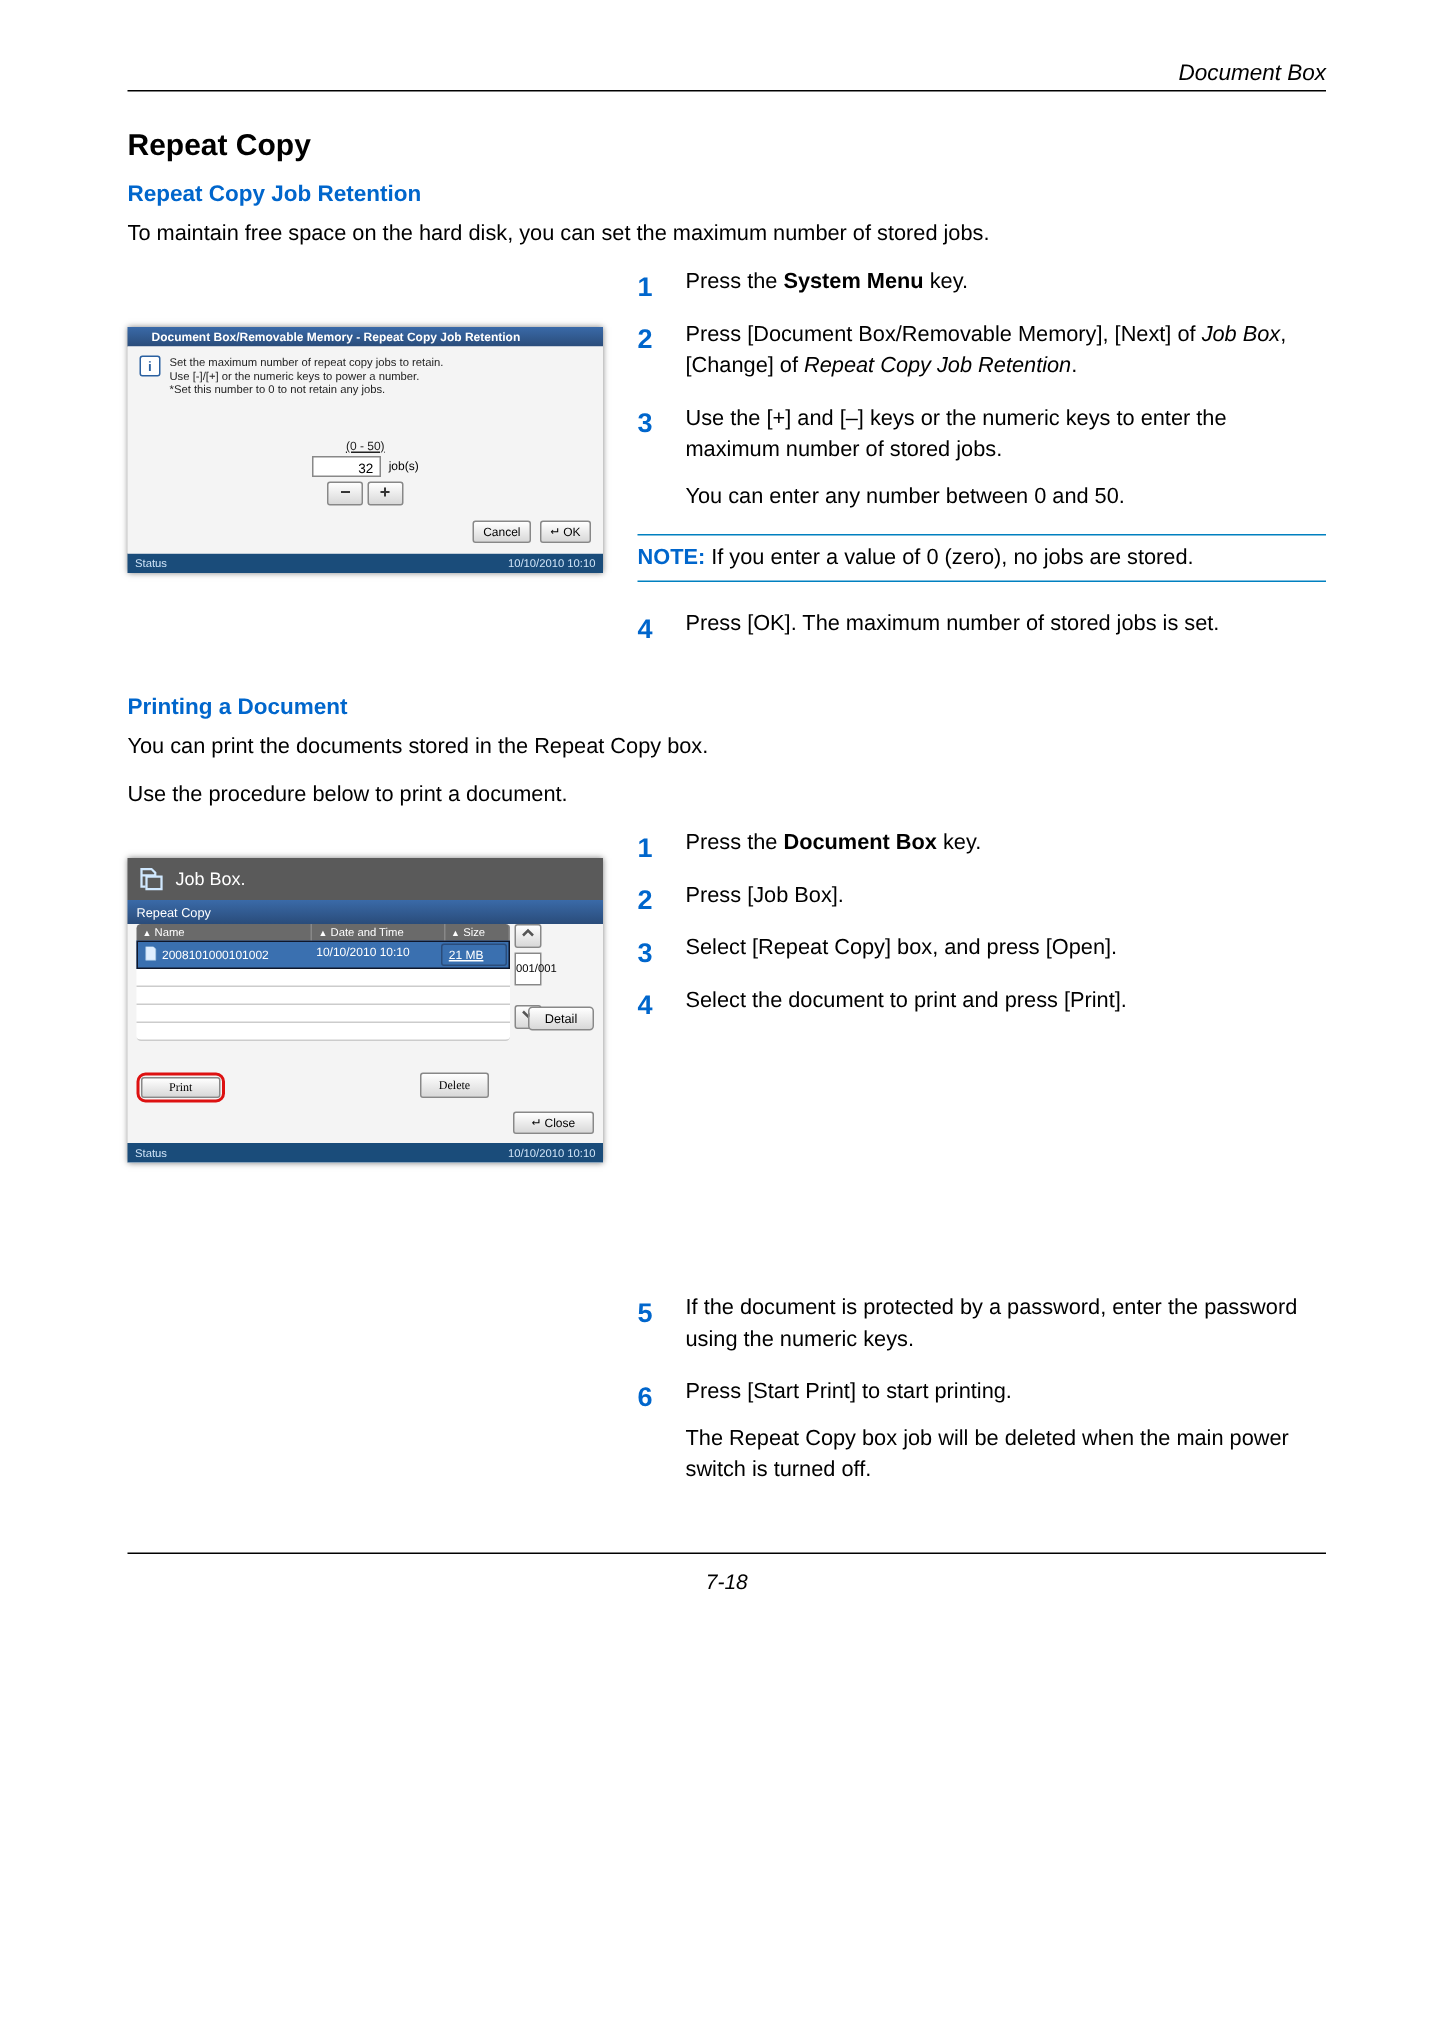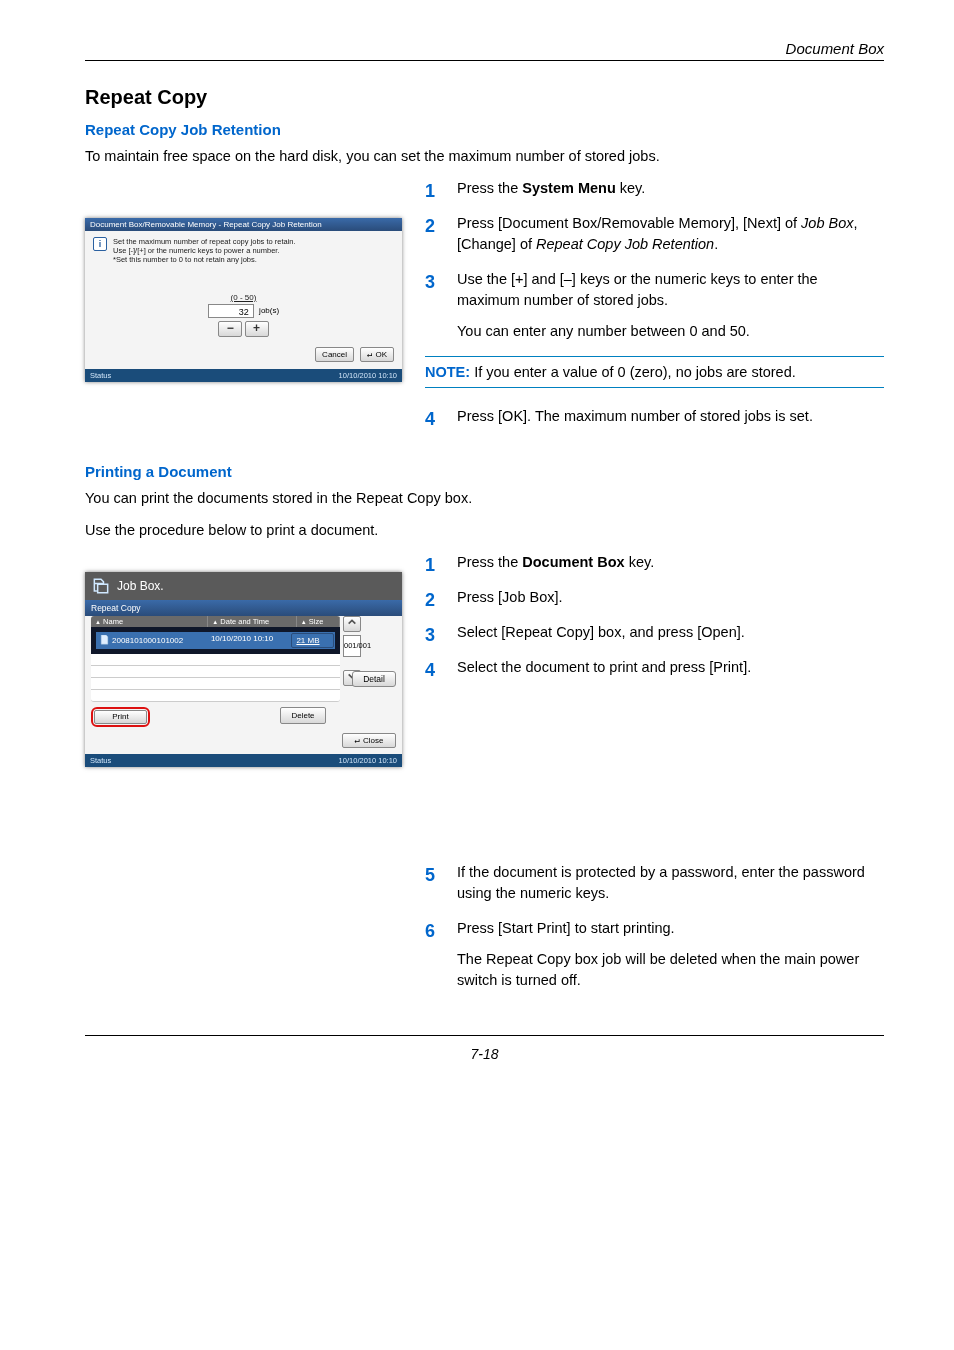"Document Box/Removable Memory - Repeat" .p1-title { font-weight: none -> bold; padding: 2px 5px -> 2px 16px }
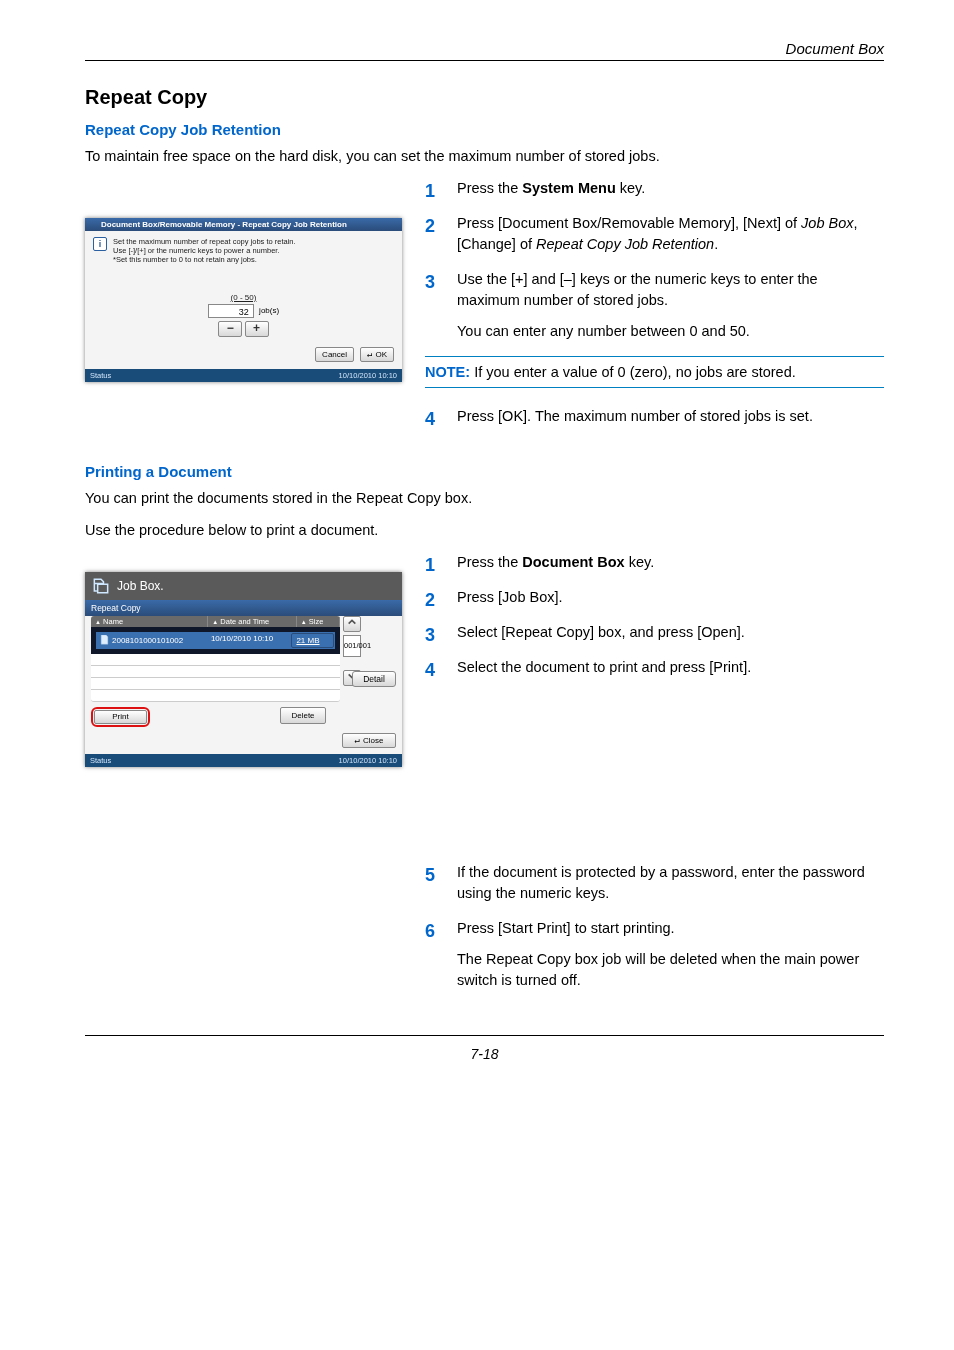"2008101000101002" .row-sel { border: 5px solid #0f172a -> 1px solid #0f172a }
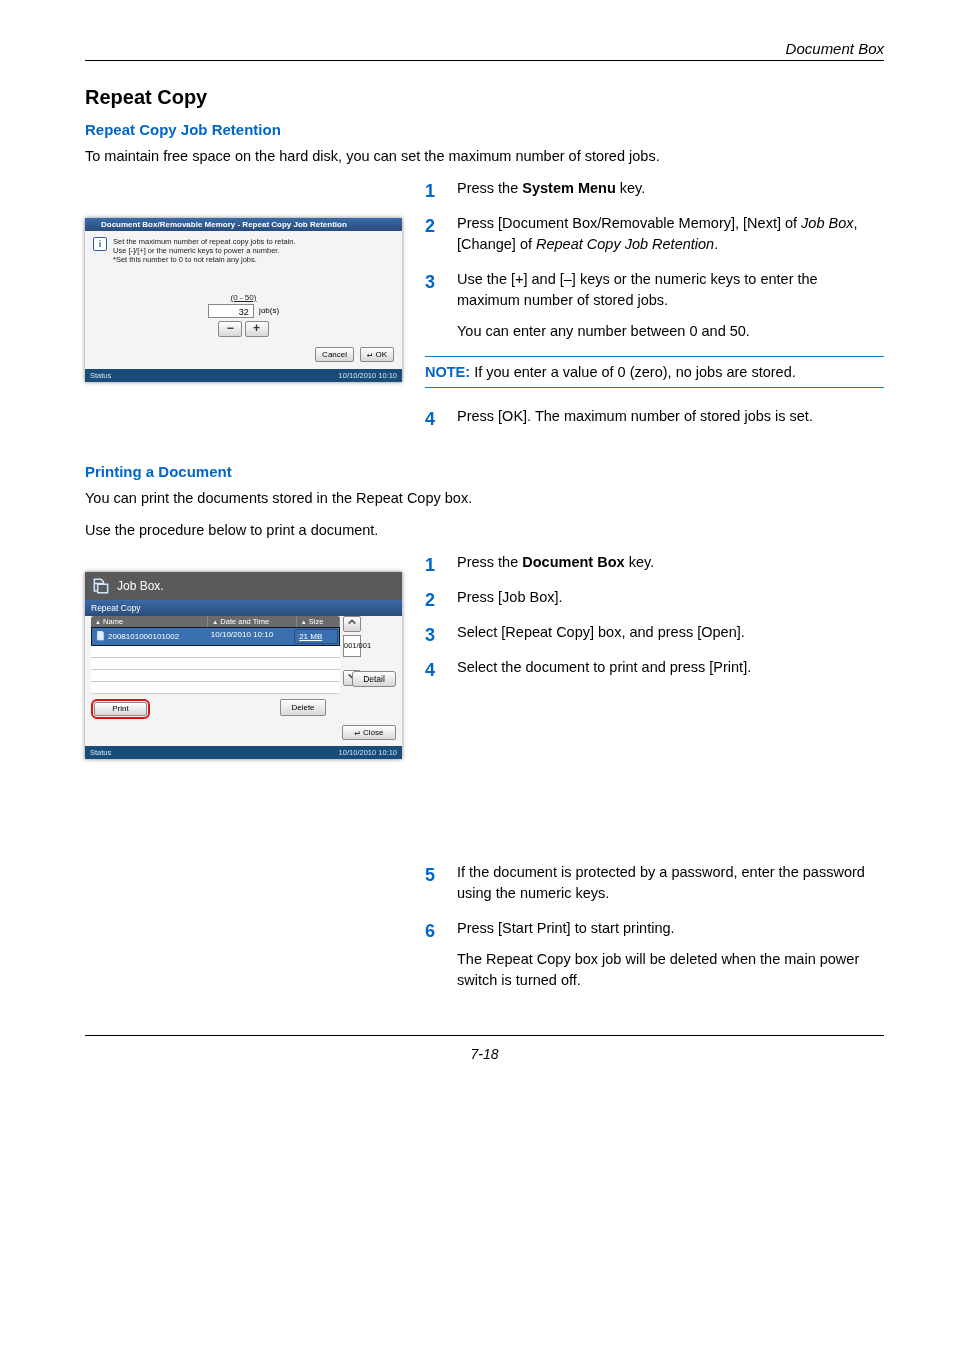"Print" .lower-btns { font-family: none -> Liberation Serif, serif; margin-top: 5px -> 21px }
